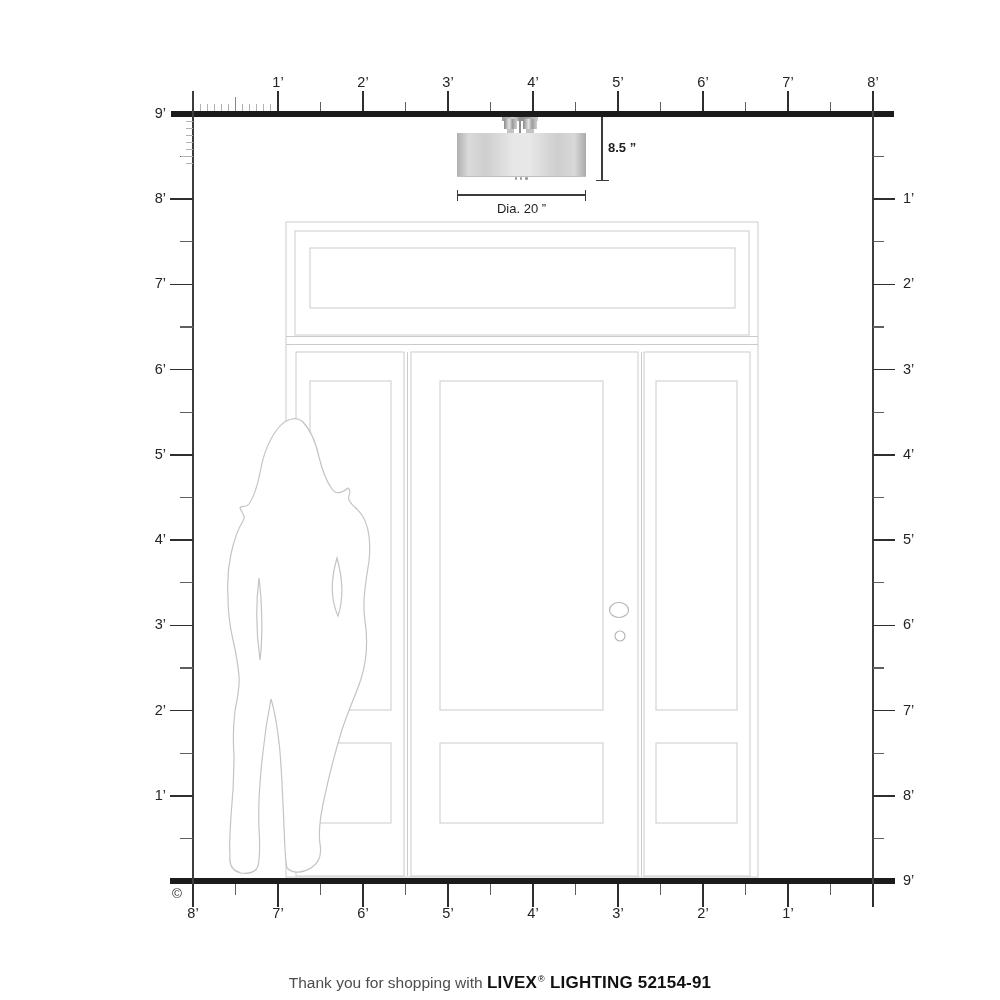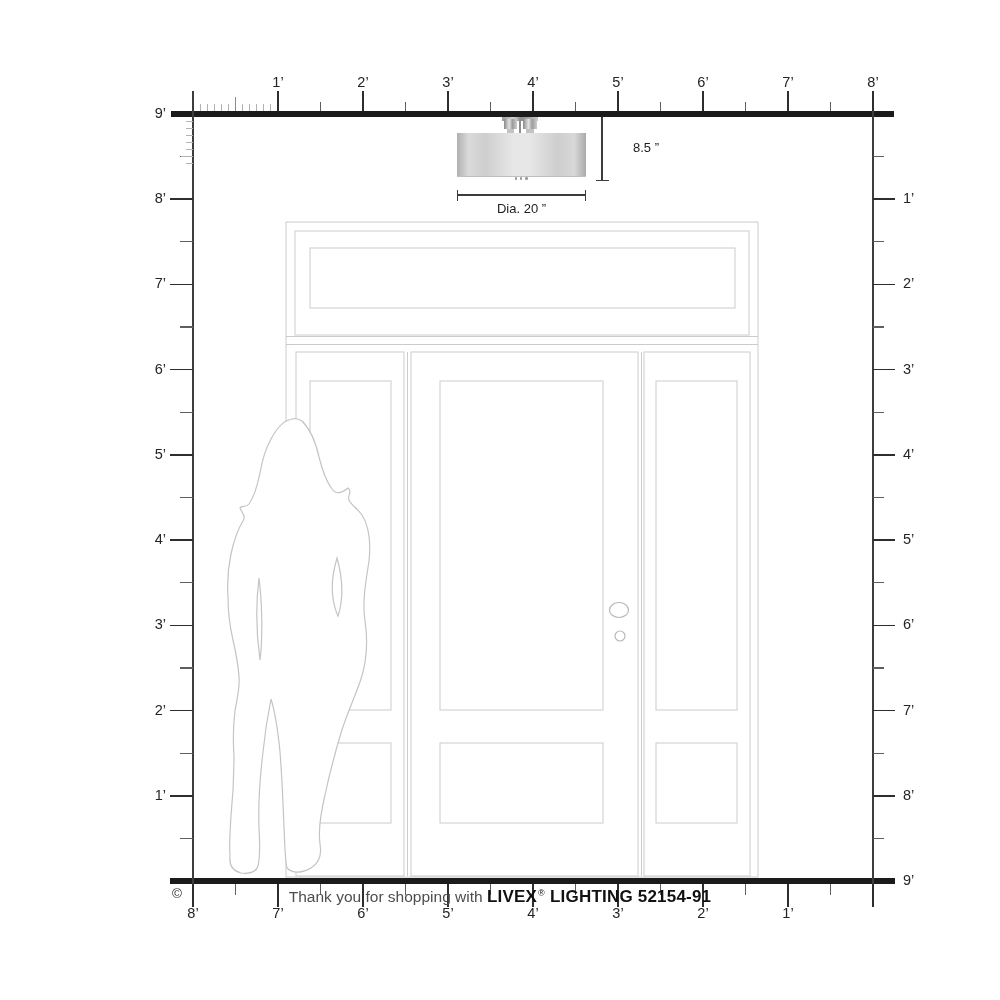"8.5 ”" div.dim-text { font-weight: none -> bold; left: 633px -> 608px }
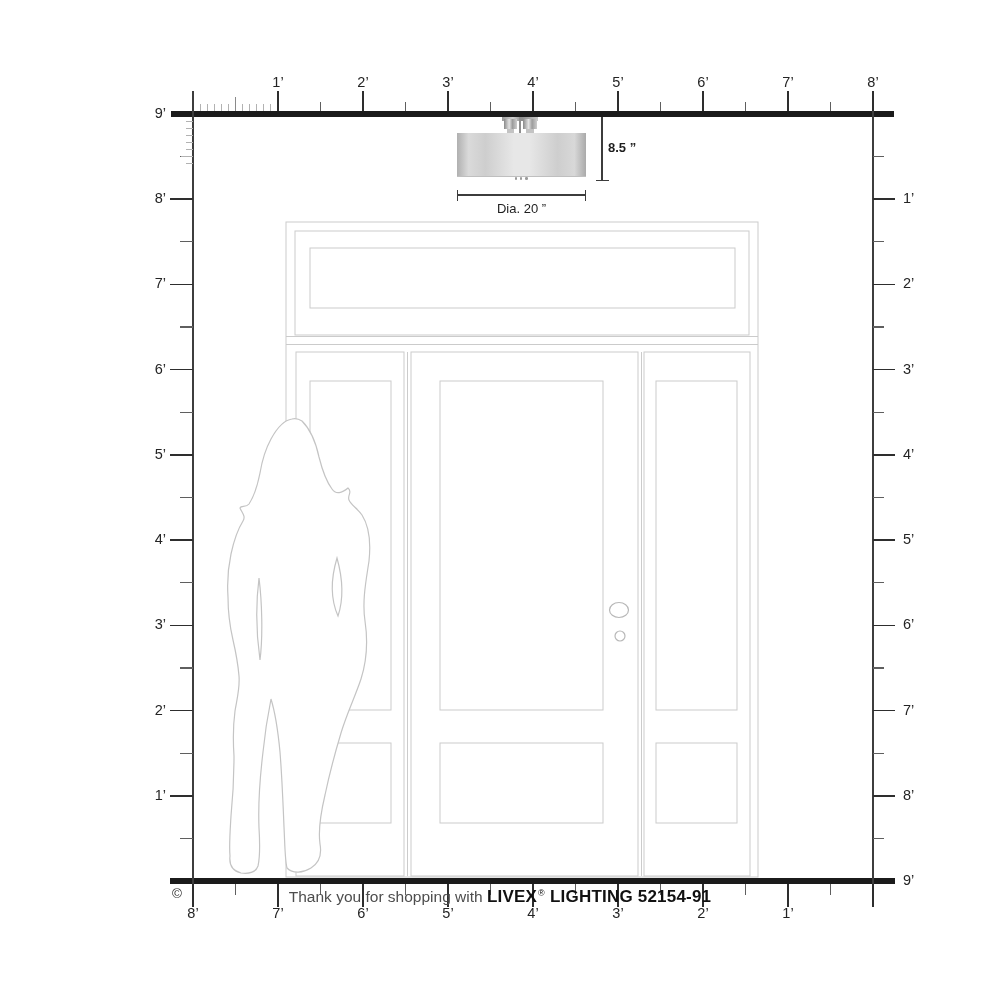"Thank you for shopping with" #footer-note { top: 887px -> 973px }
